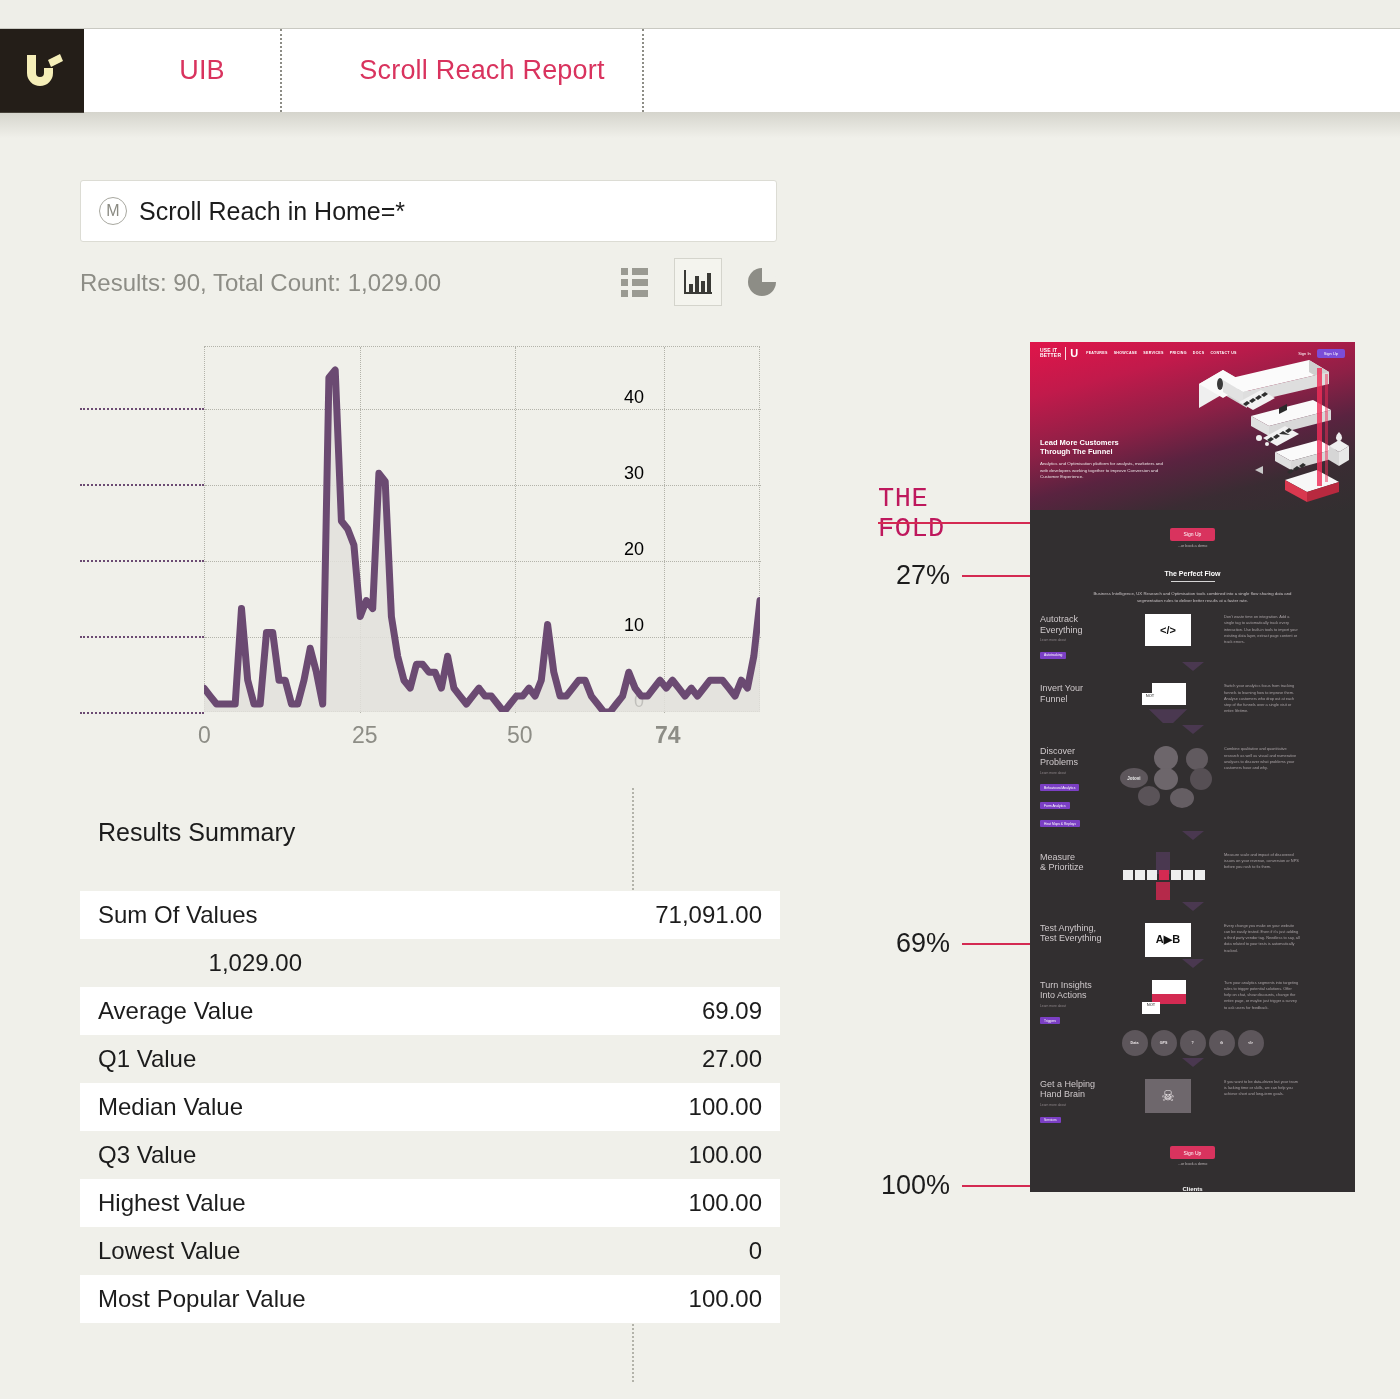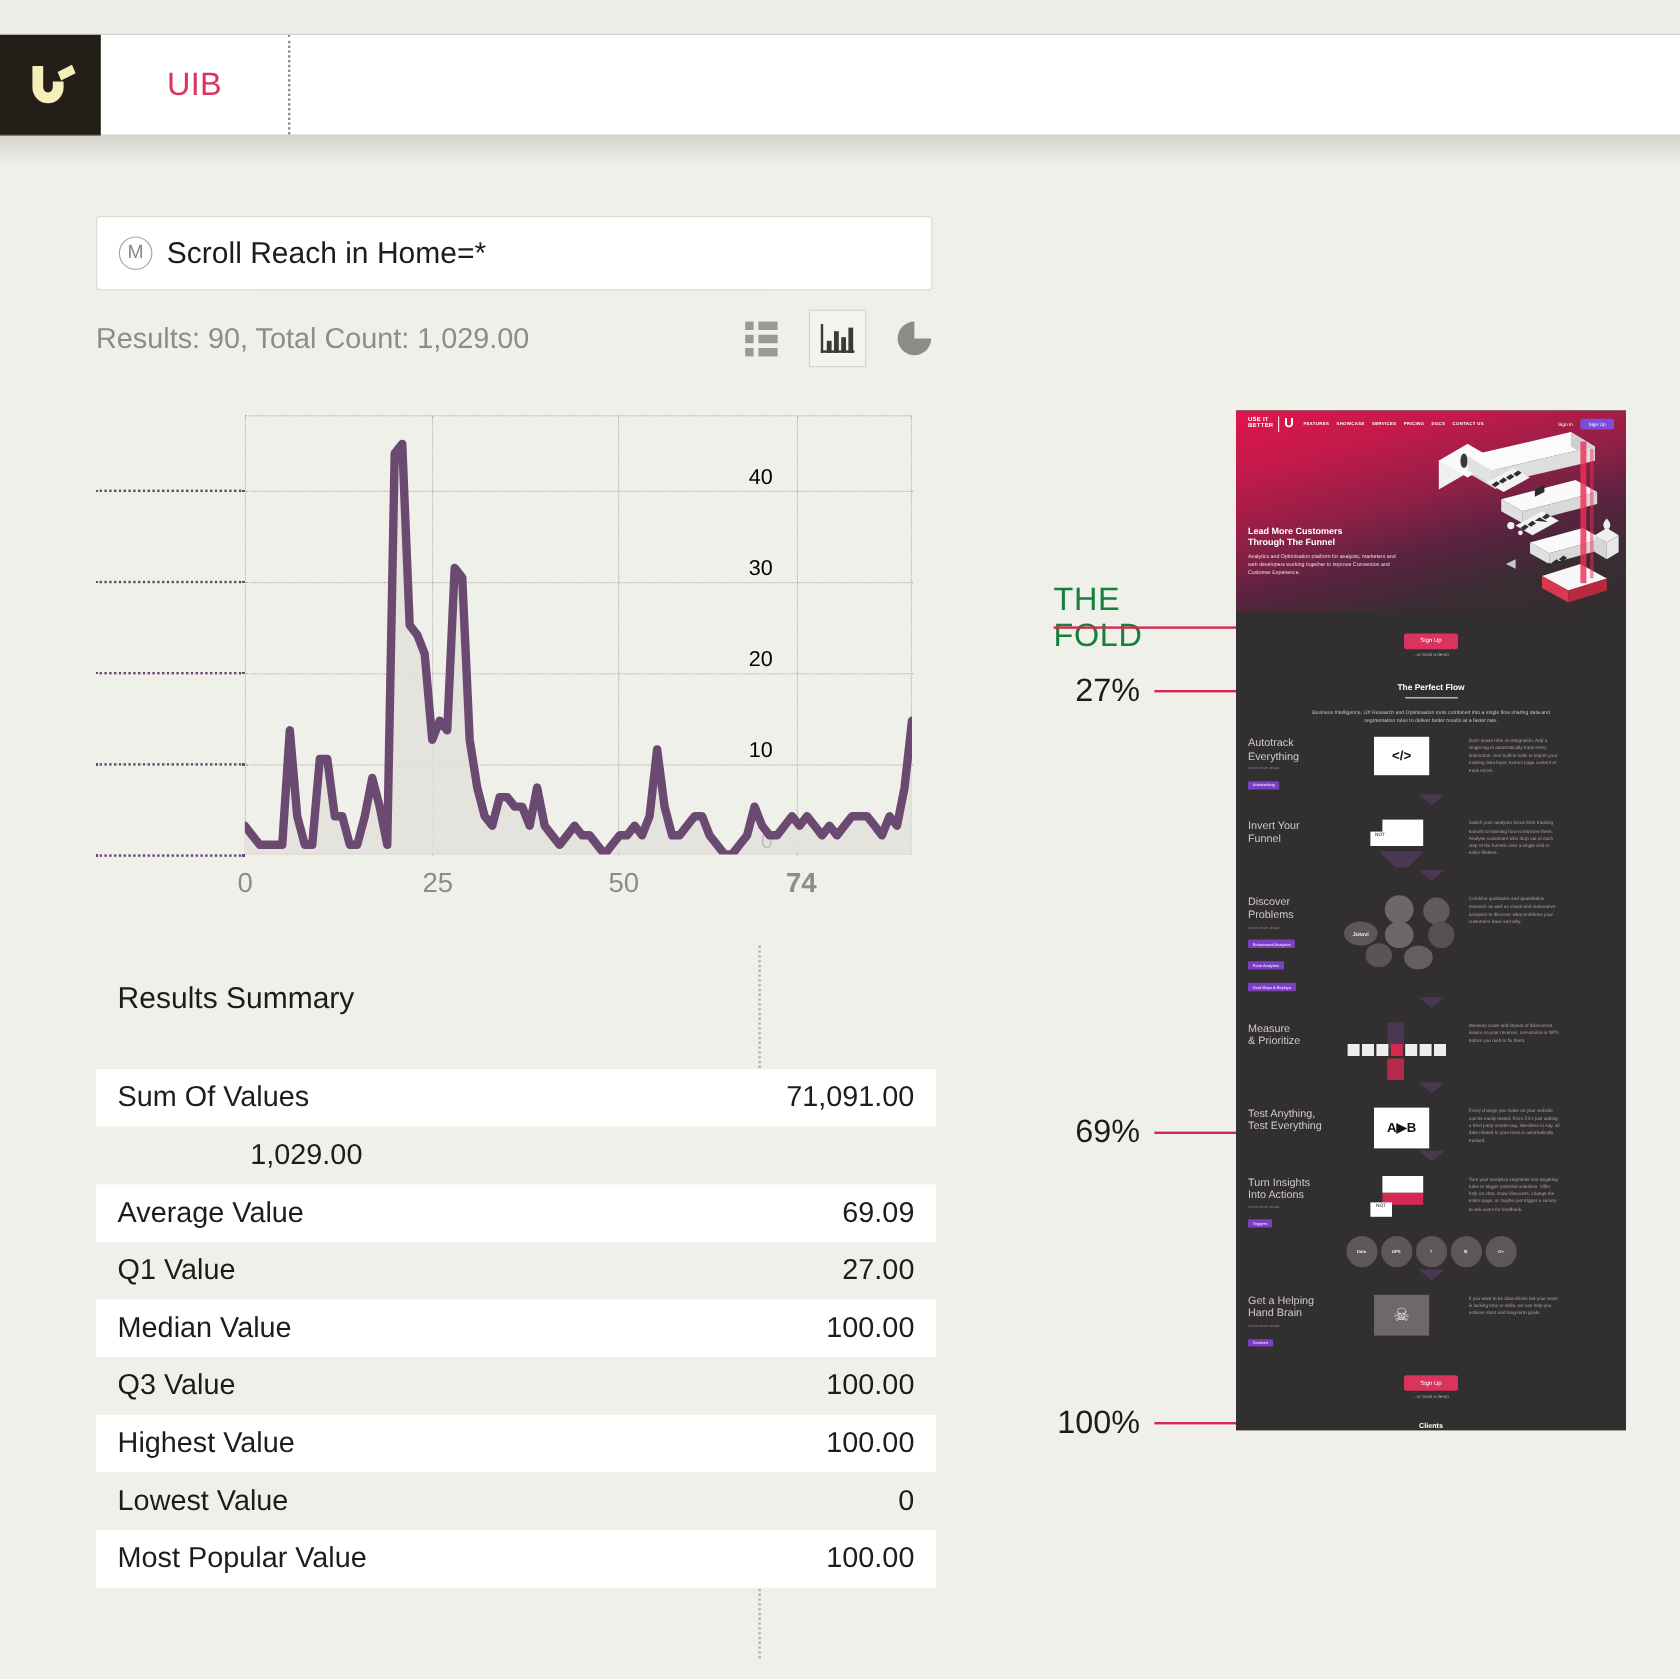"UIB" .header { gap: none -> 40px }
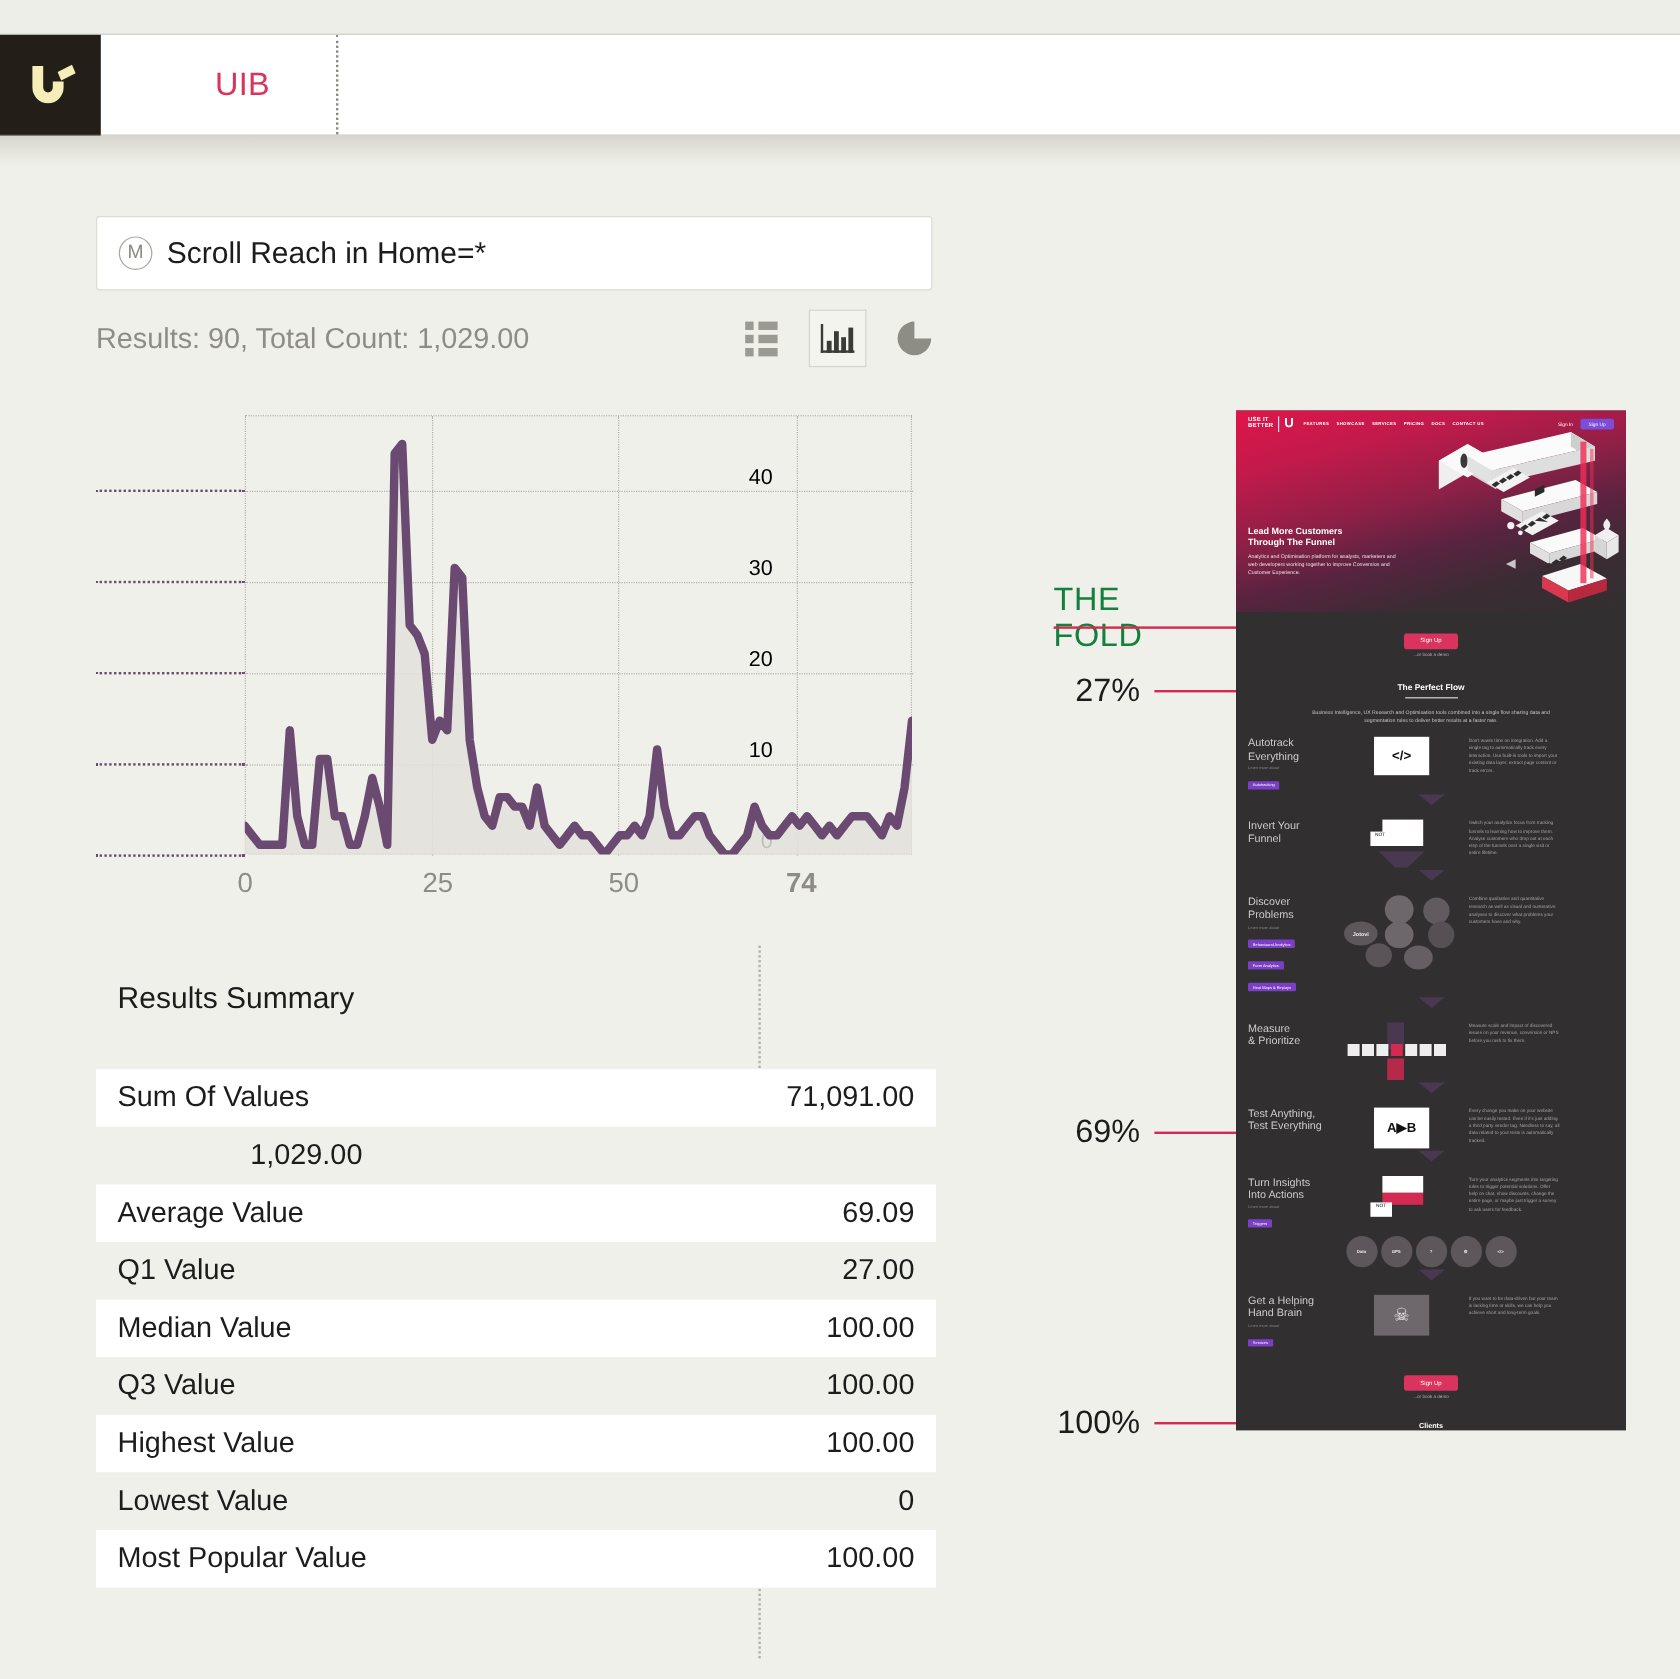"Scroll Reach Report" div.crumb { html: none -> <div> <span>Scroll Reach Report</span> </div> }
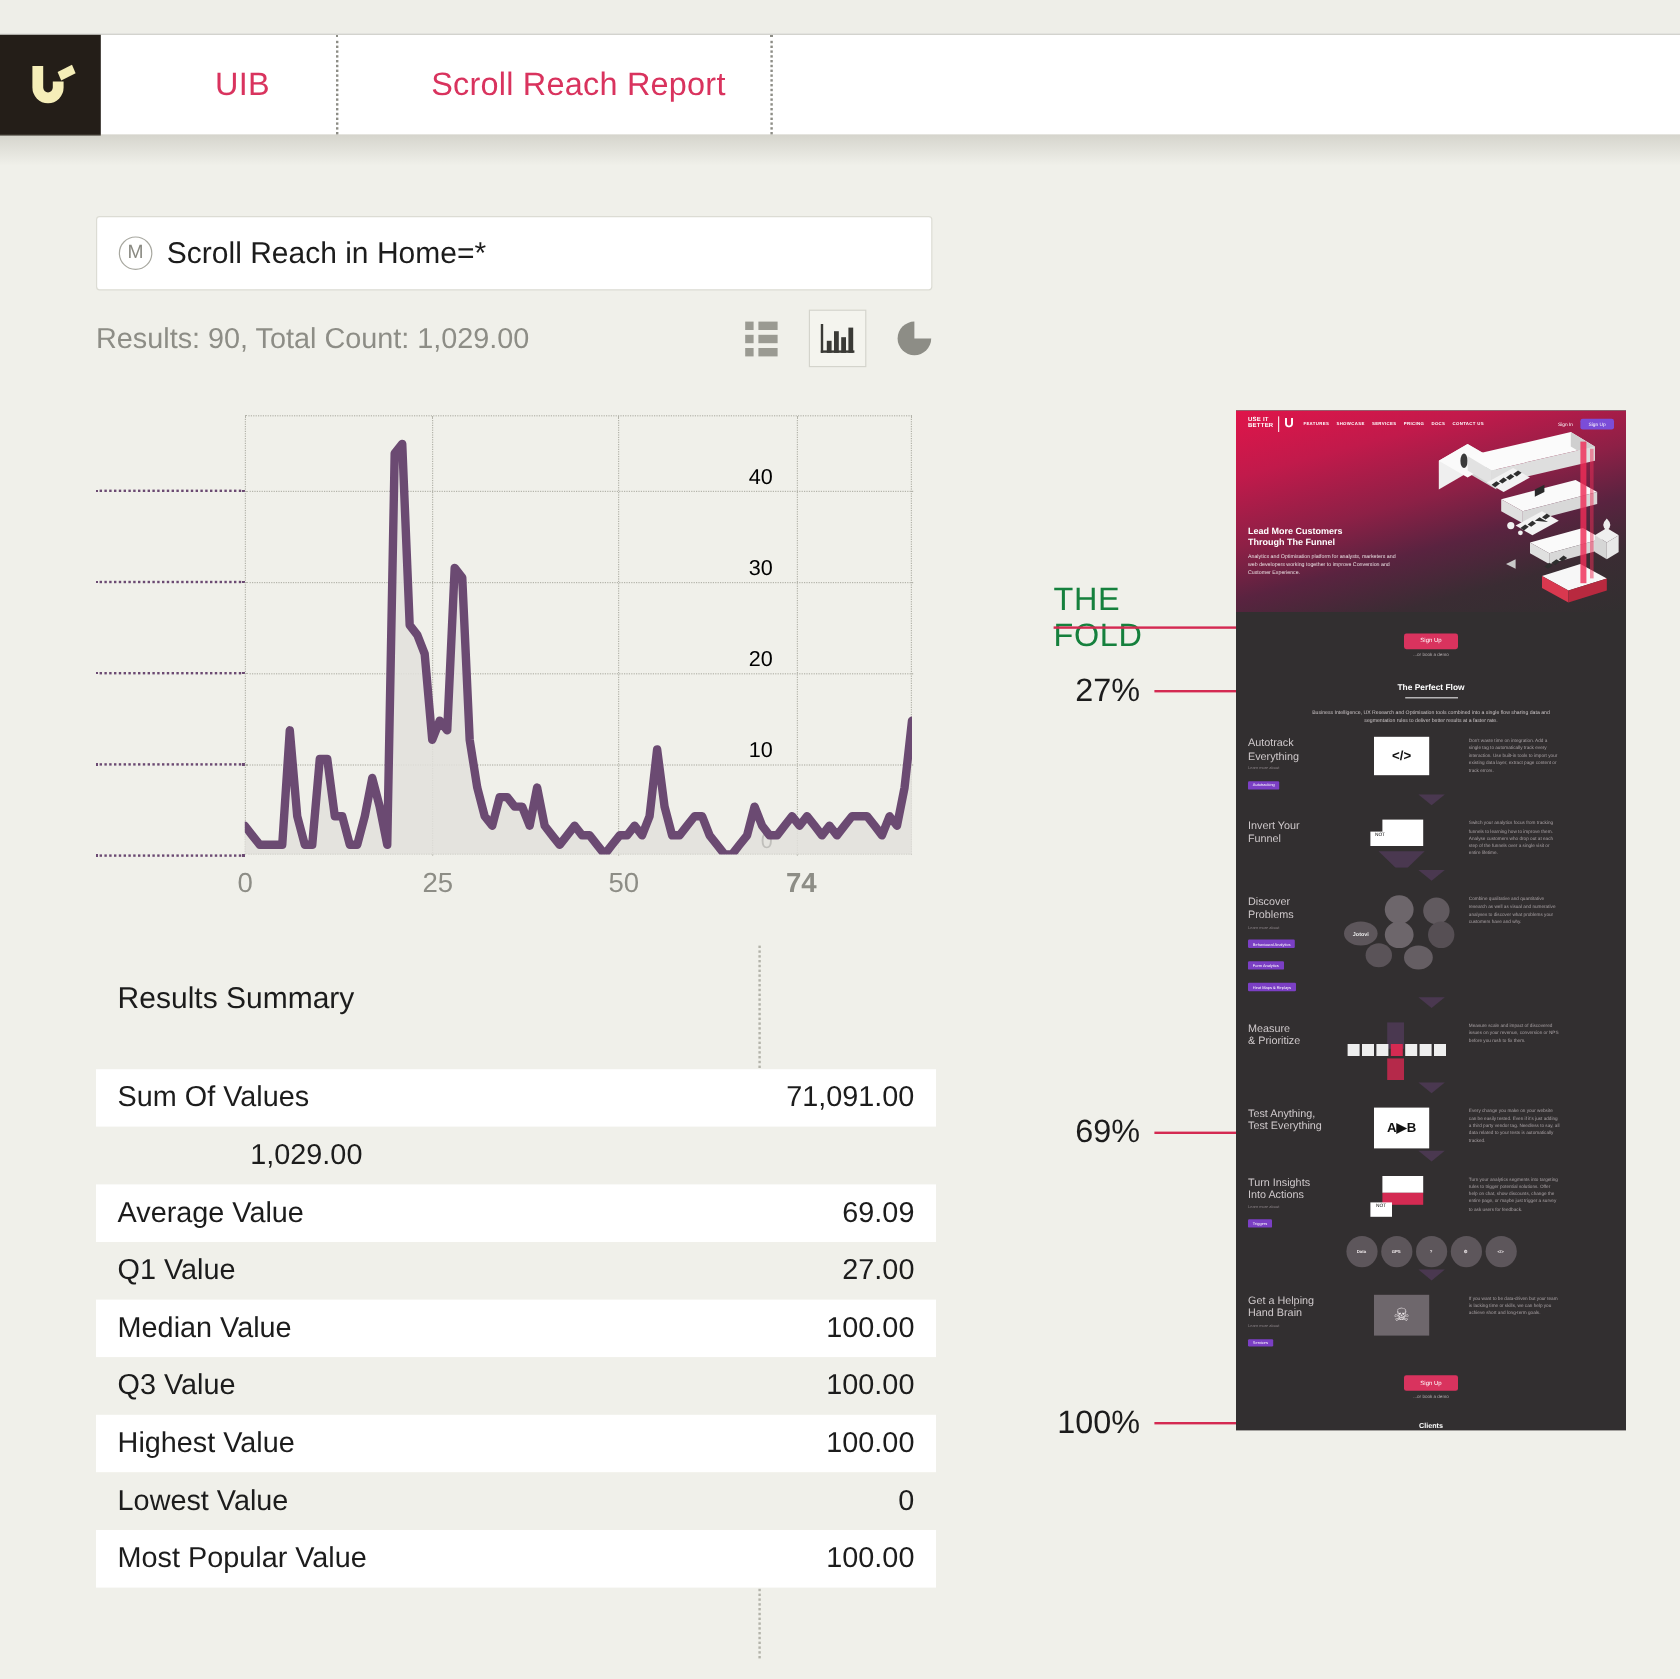"THE" .fold-label { color: #15803d -> #be185d; font-family: none -> Liberation Mono, monospace }
